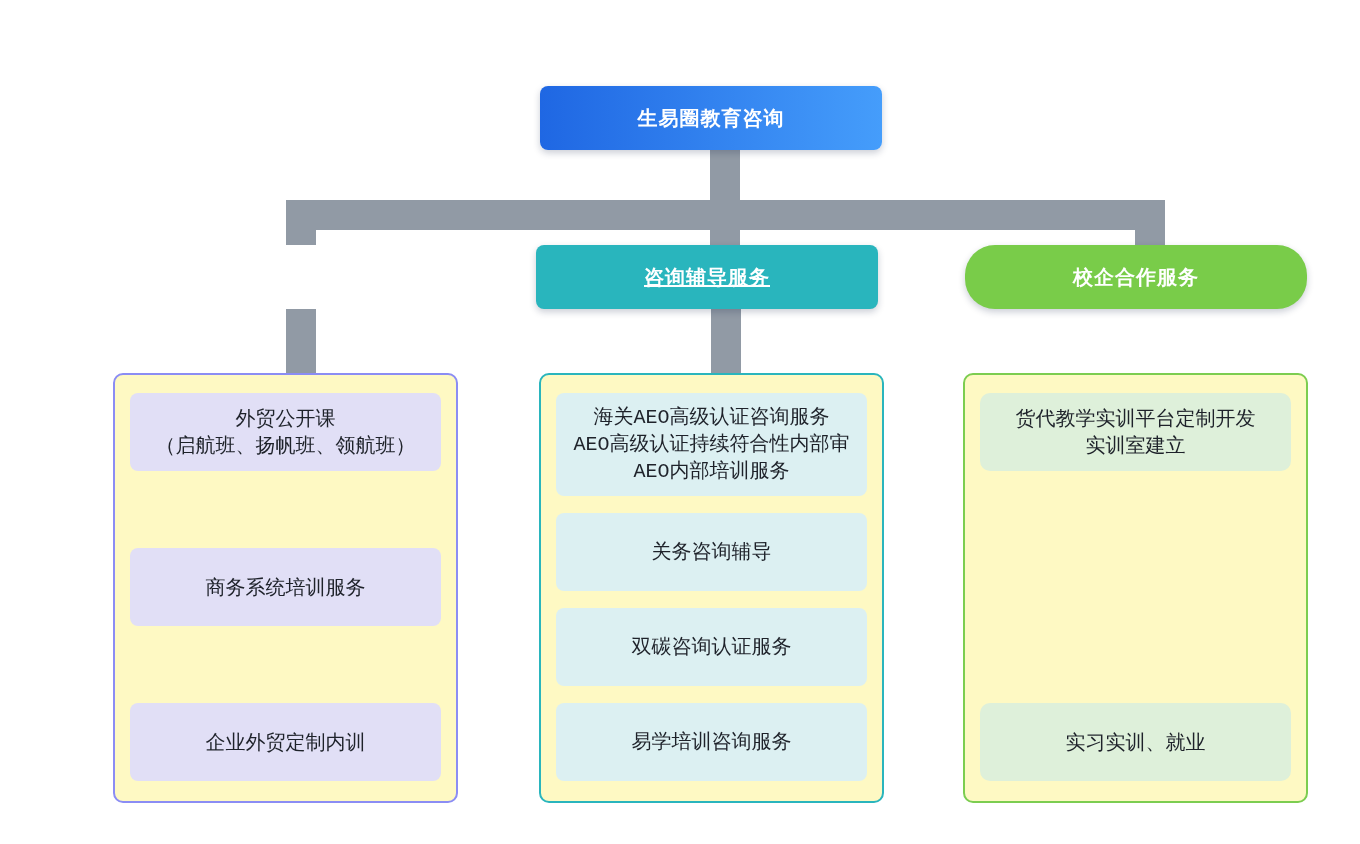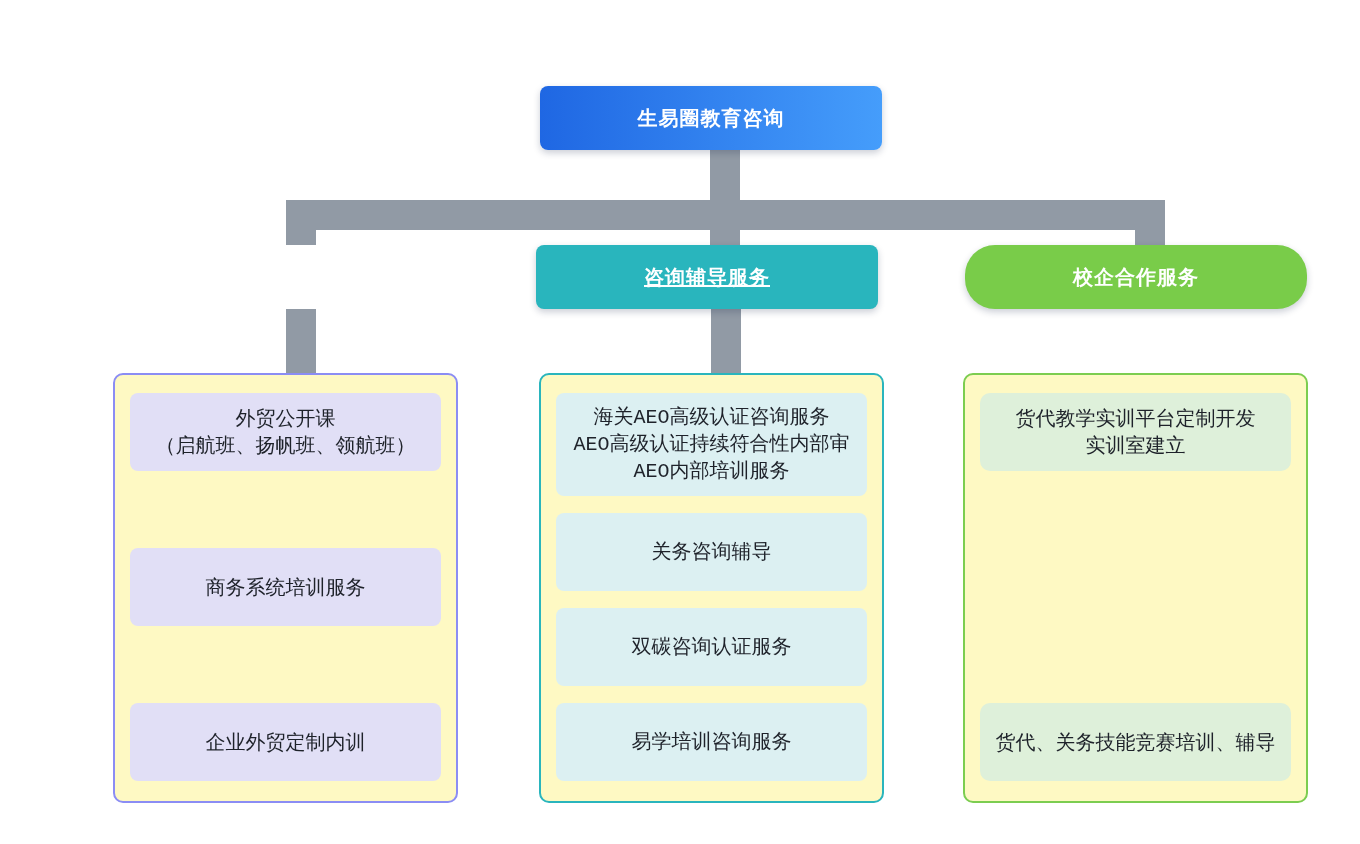"货代、关务技能竞赛培训、辅导" div.item { html: <div>货代、关务技能竞赛培训、辅导</div> -> none }
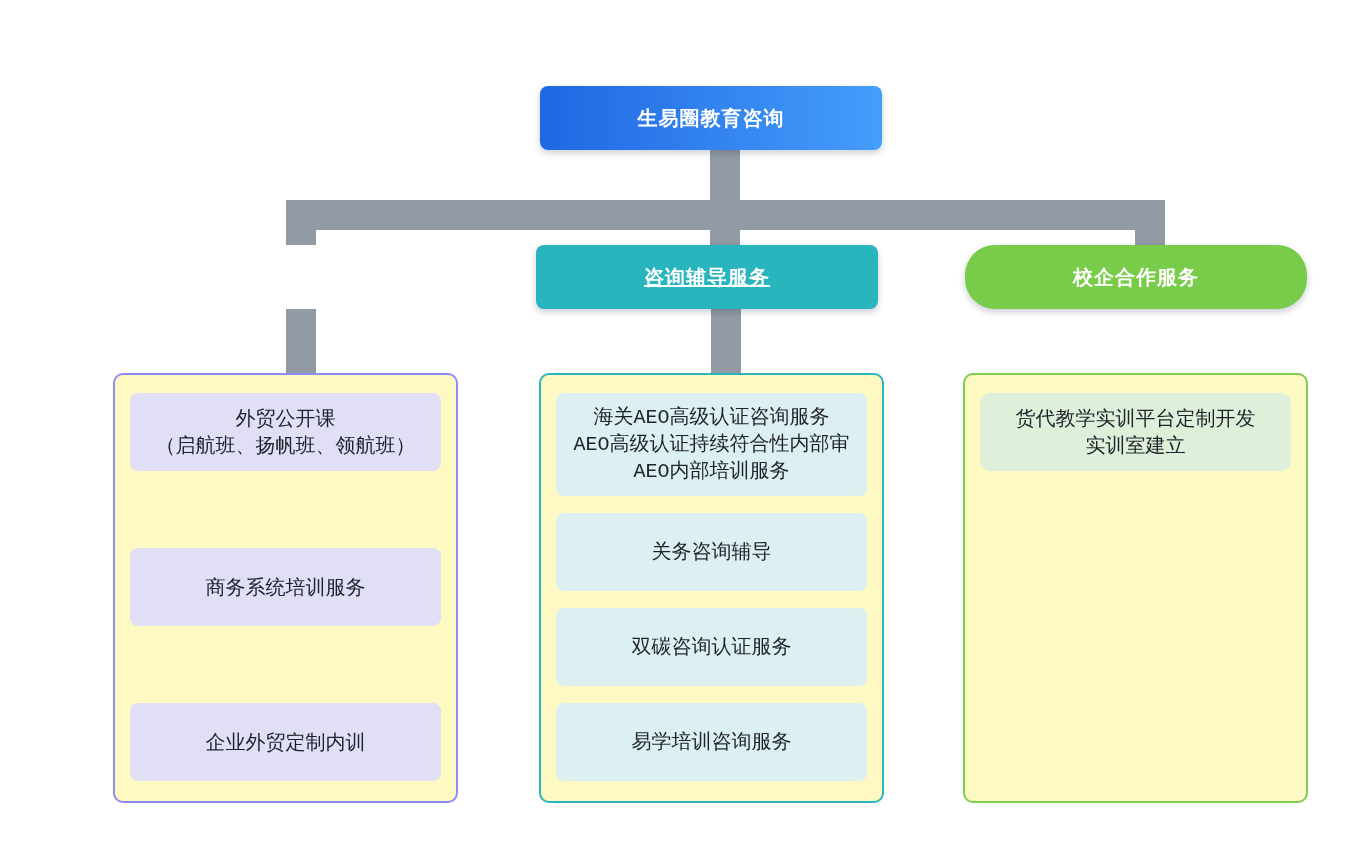"实习实训、就业" div.item { html: none -> <div>实习实训、就业</div> }
